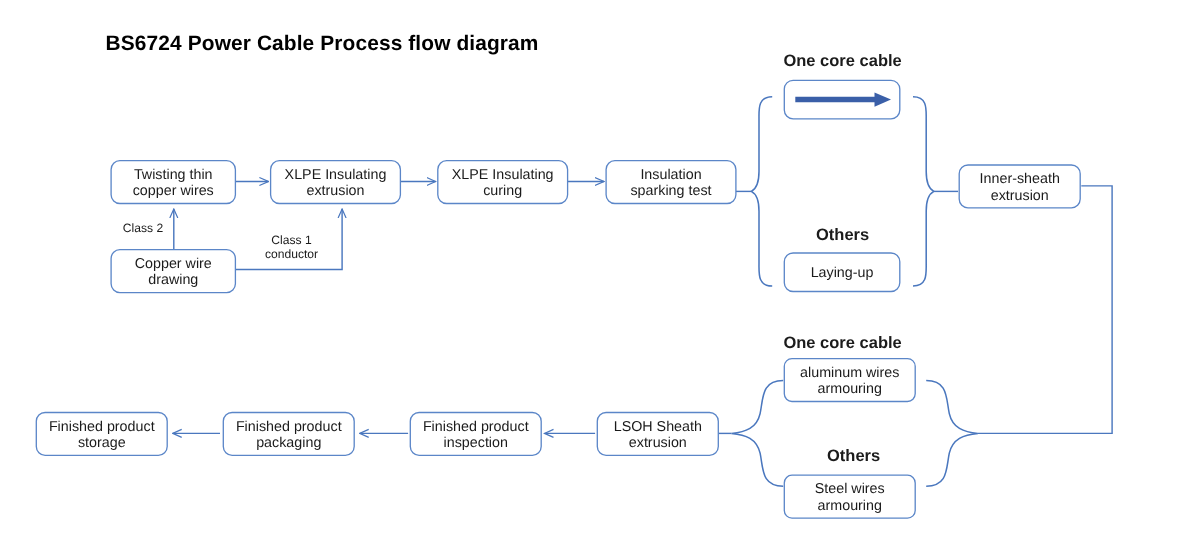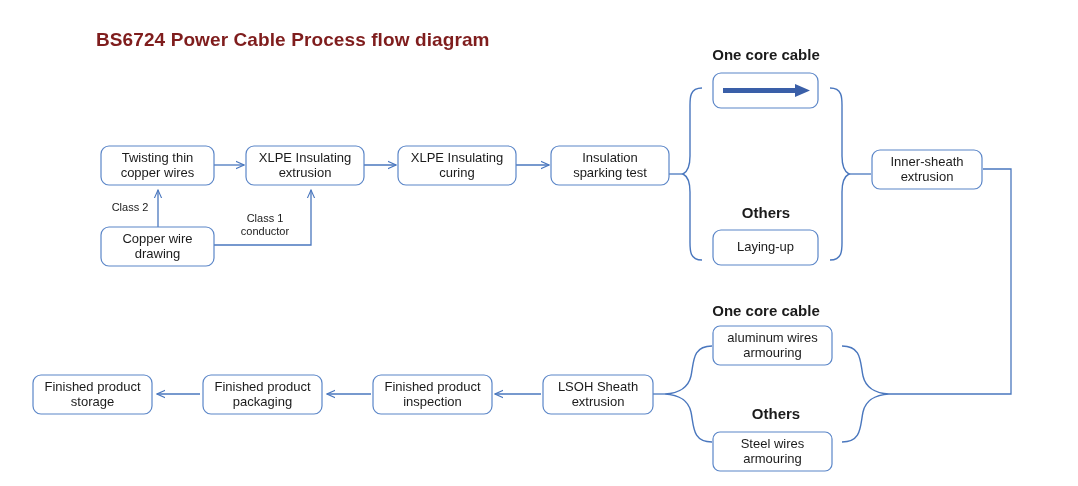"BS6724 Power Cable Process flow" .page-title { color: #7f1d1d -> #000000 }
